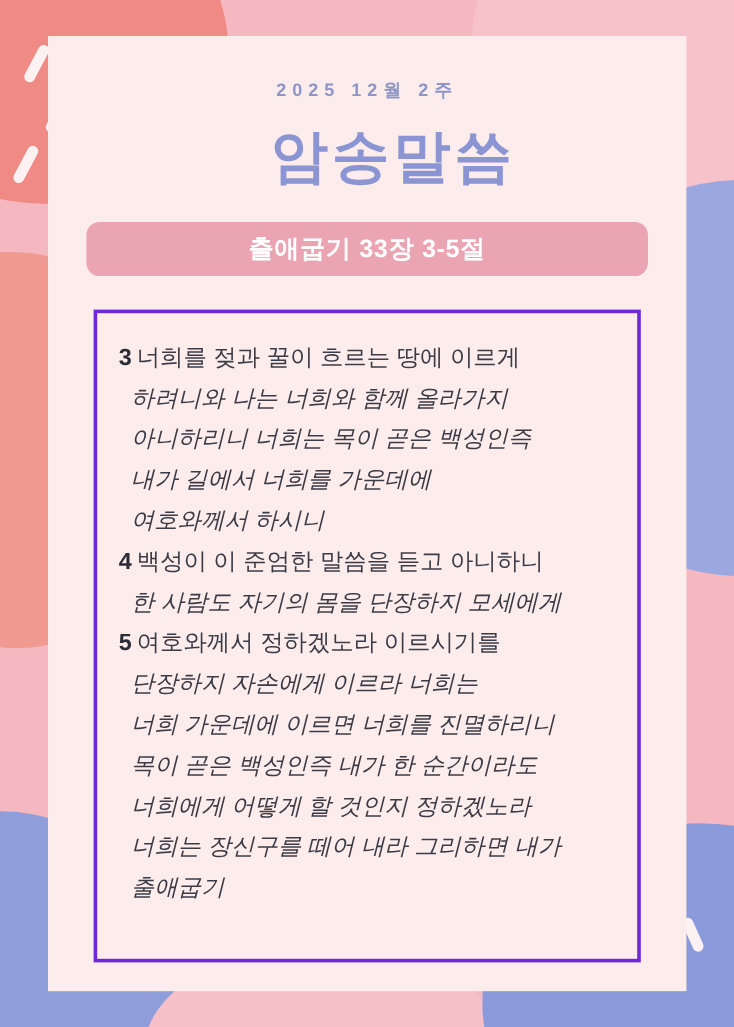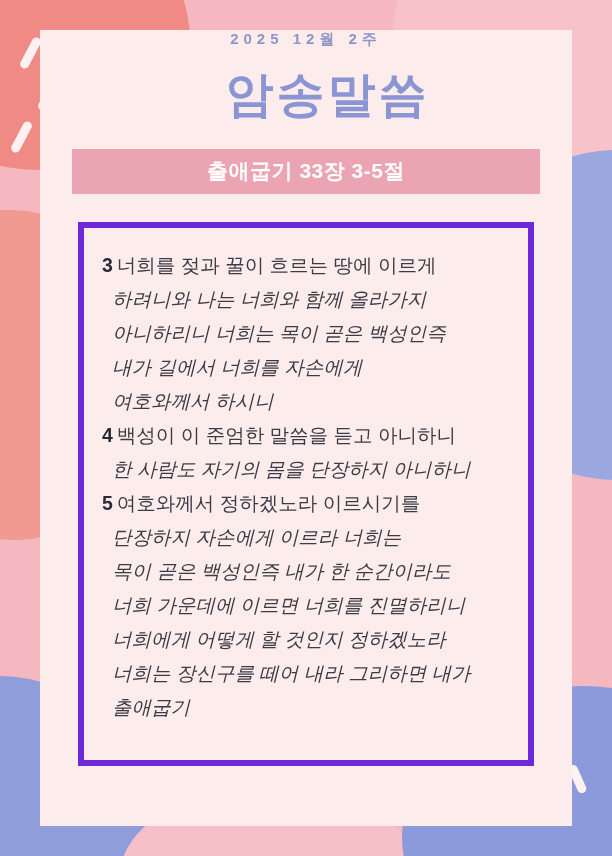"2025 12월 2주" .eyebrow { margin-top: none -> 36px }
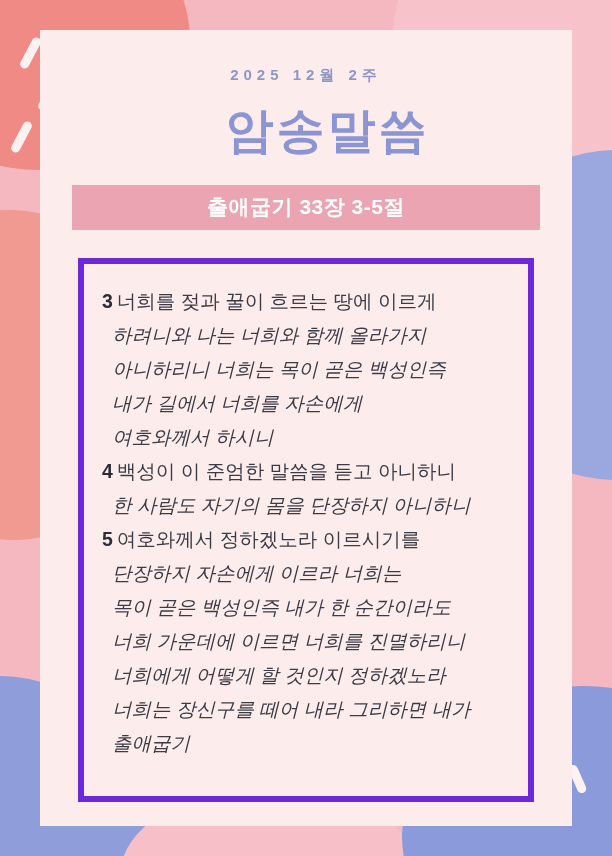"출애굽기 33장 3-5절" .ref-wrap { border-radius: none -> 11px }
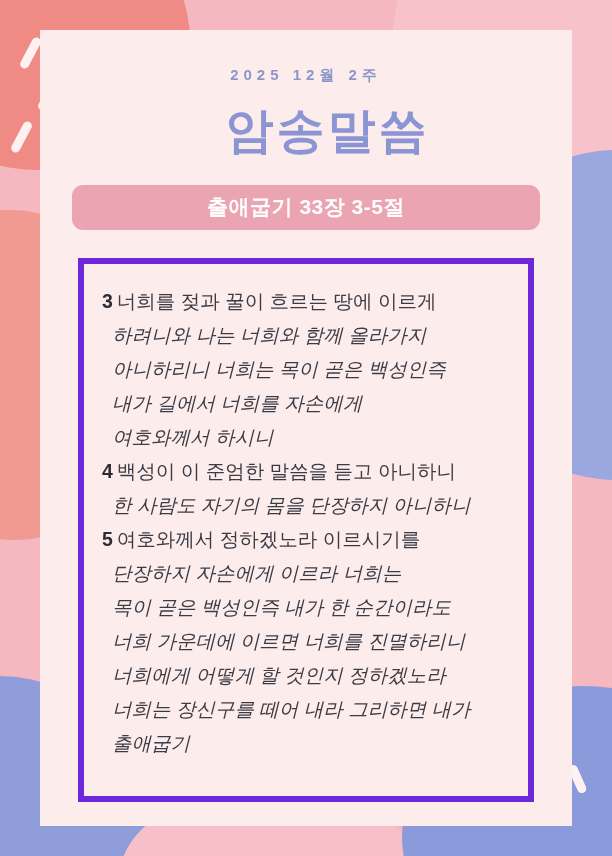"3 너희를 젖과 꿀이 흐르는" .verse-box { border: 6px solid #6d28d9 -> 3px solid #6d28d9 }
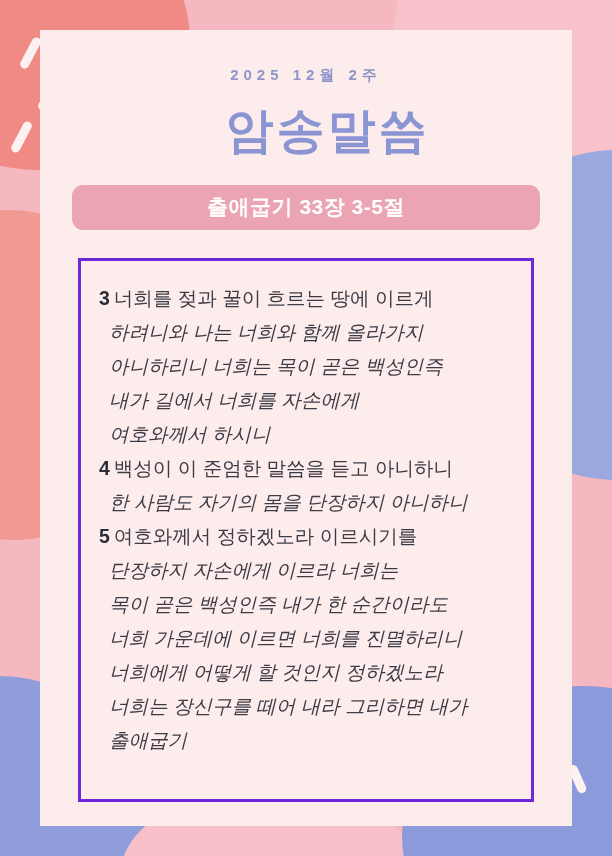"내가 길에서 너희를 자손에게" span { text: 자손에게 -> 가운데에 }
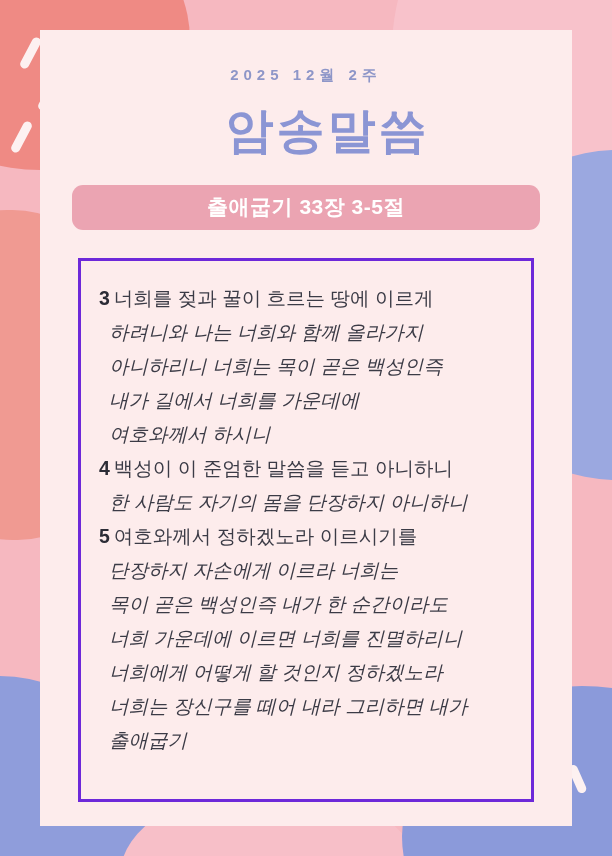"한 사람도 자기의 몸을 단장하지" span { text: 아니하니 -> 모세에게 }
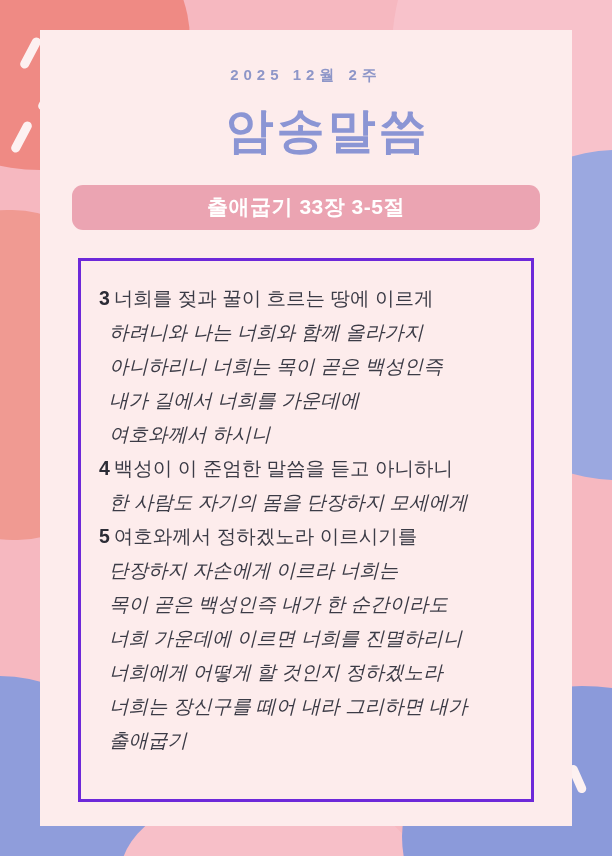"목이 곧은 백성인즉 내가 한" div.line { order: before "너희 가운데에 이르면 너희를 진멸하리니" -> after "너희 가운데에 이르면 너희를 진멸하리니" }
